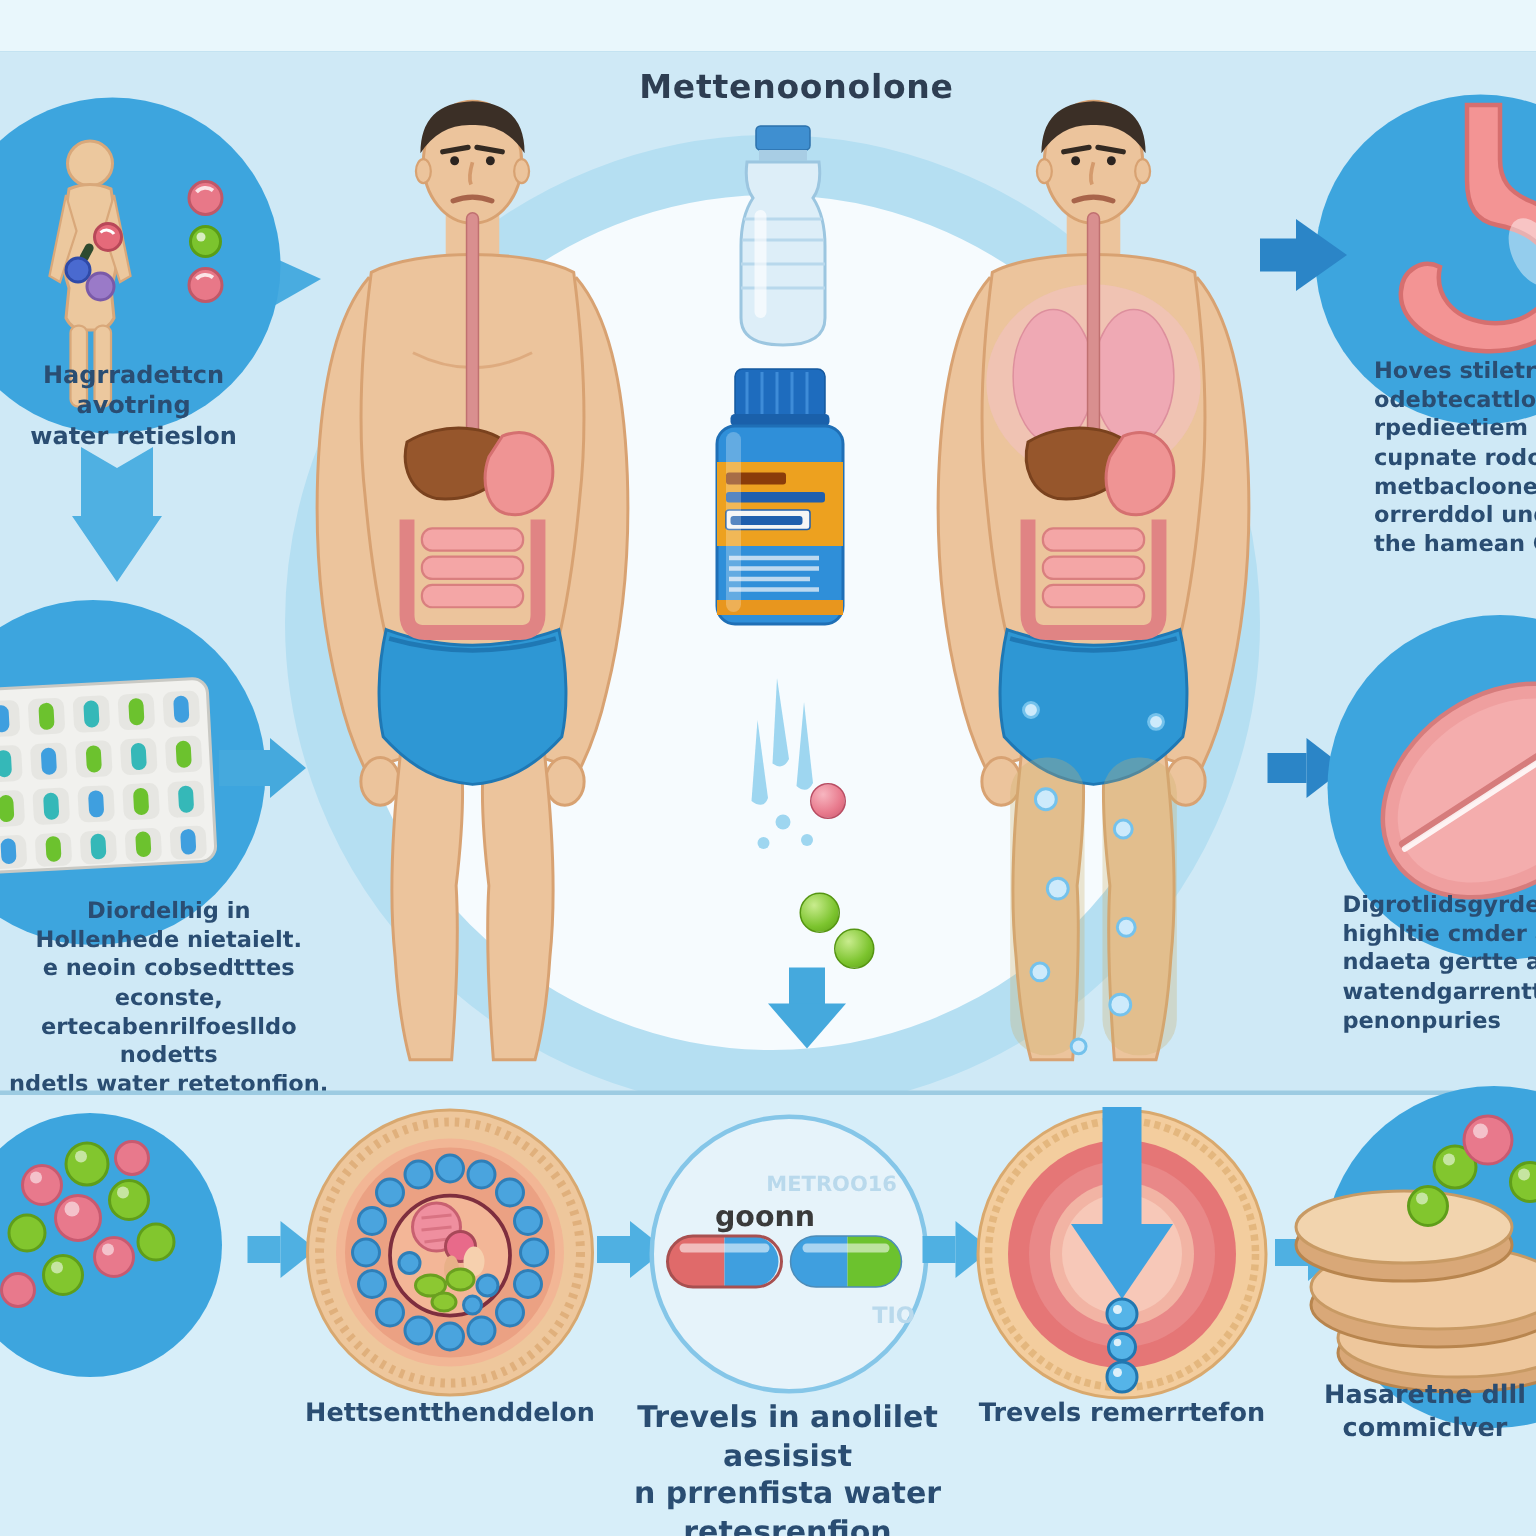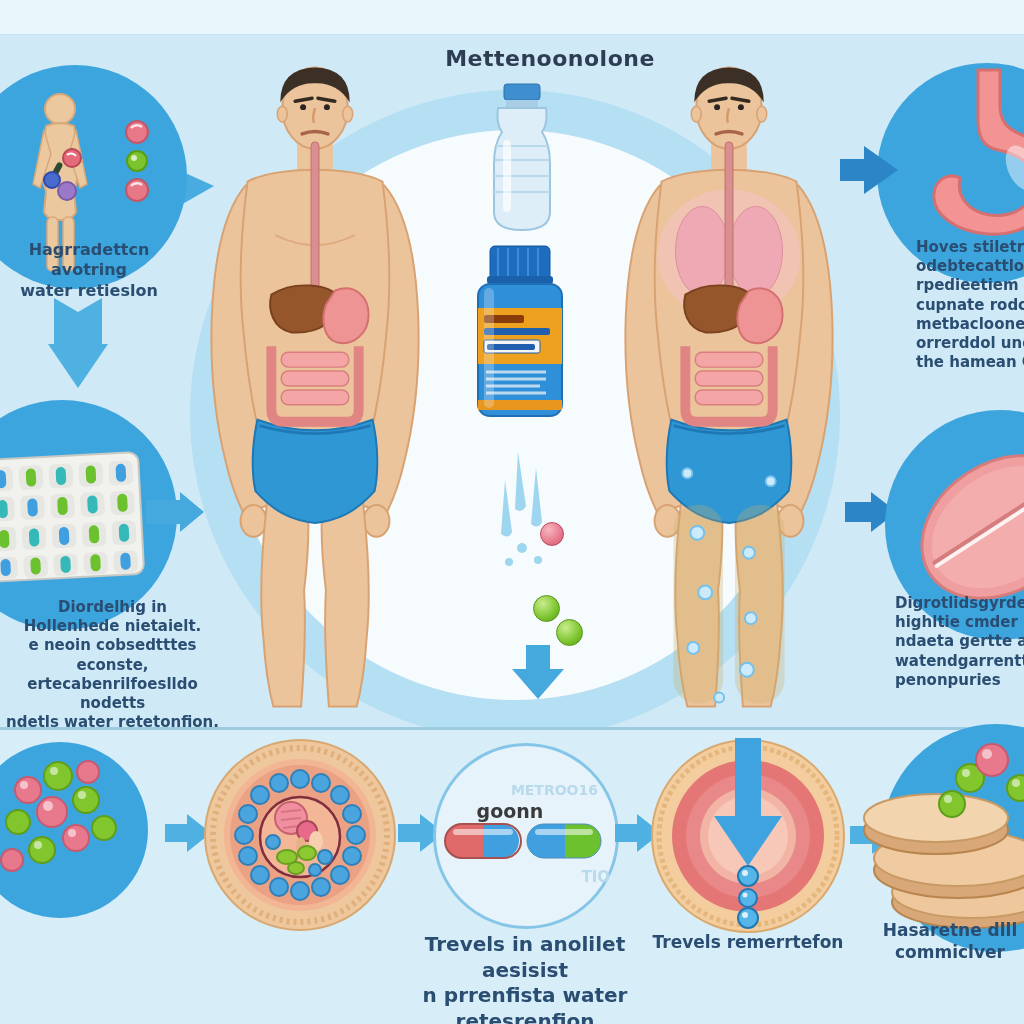"Mettenoonolone" #title { left: 390px -> 371px }
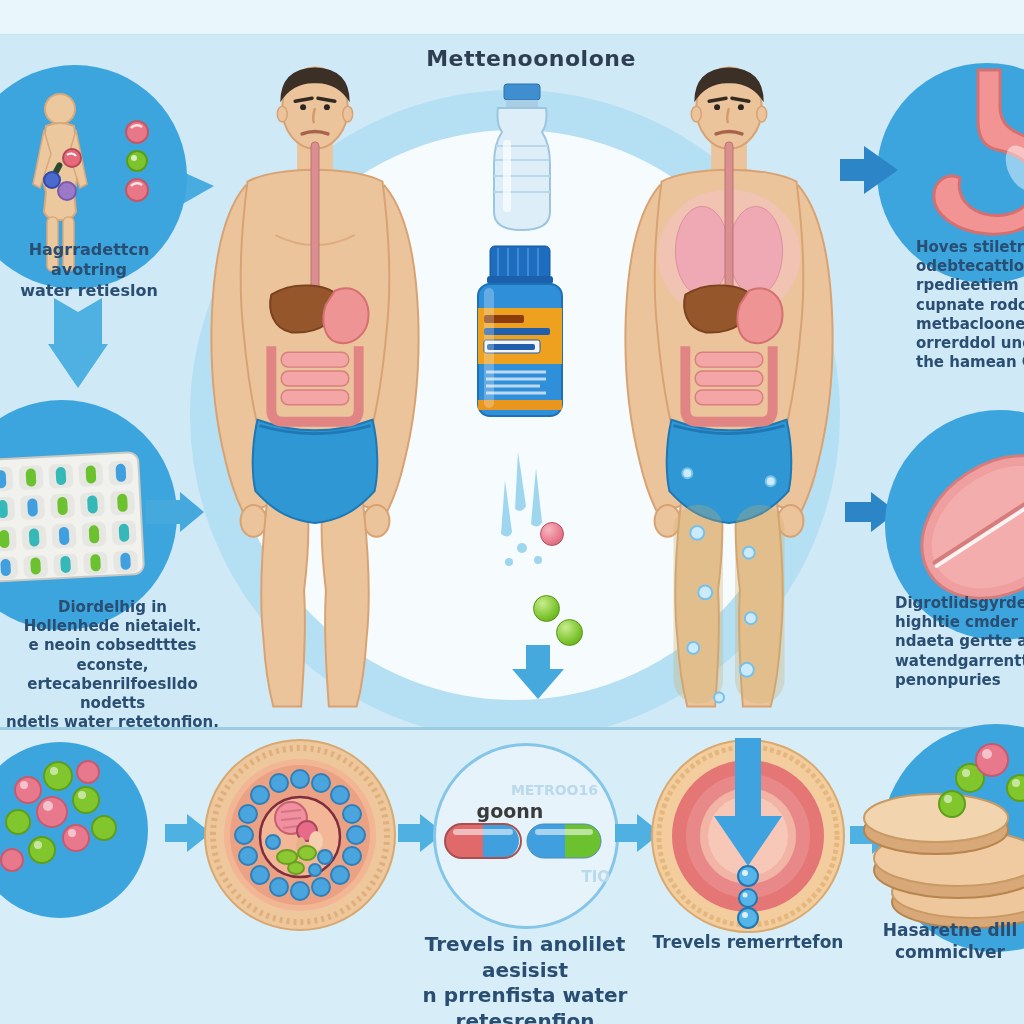"Hettsentthenddelon" div.abs { html: none -> <div>Hettsentthenddelon</div> }
